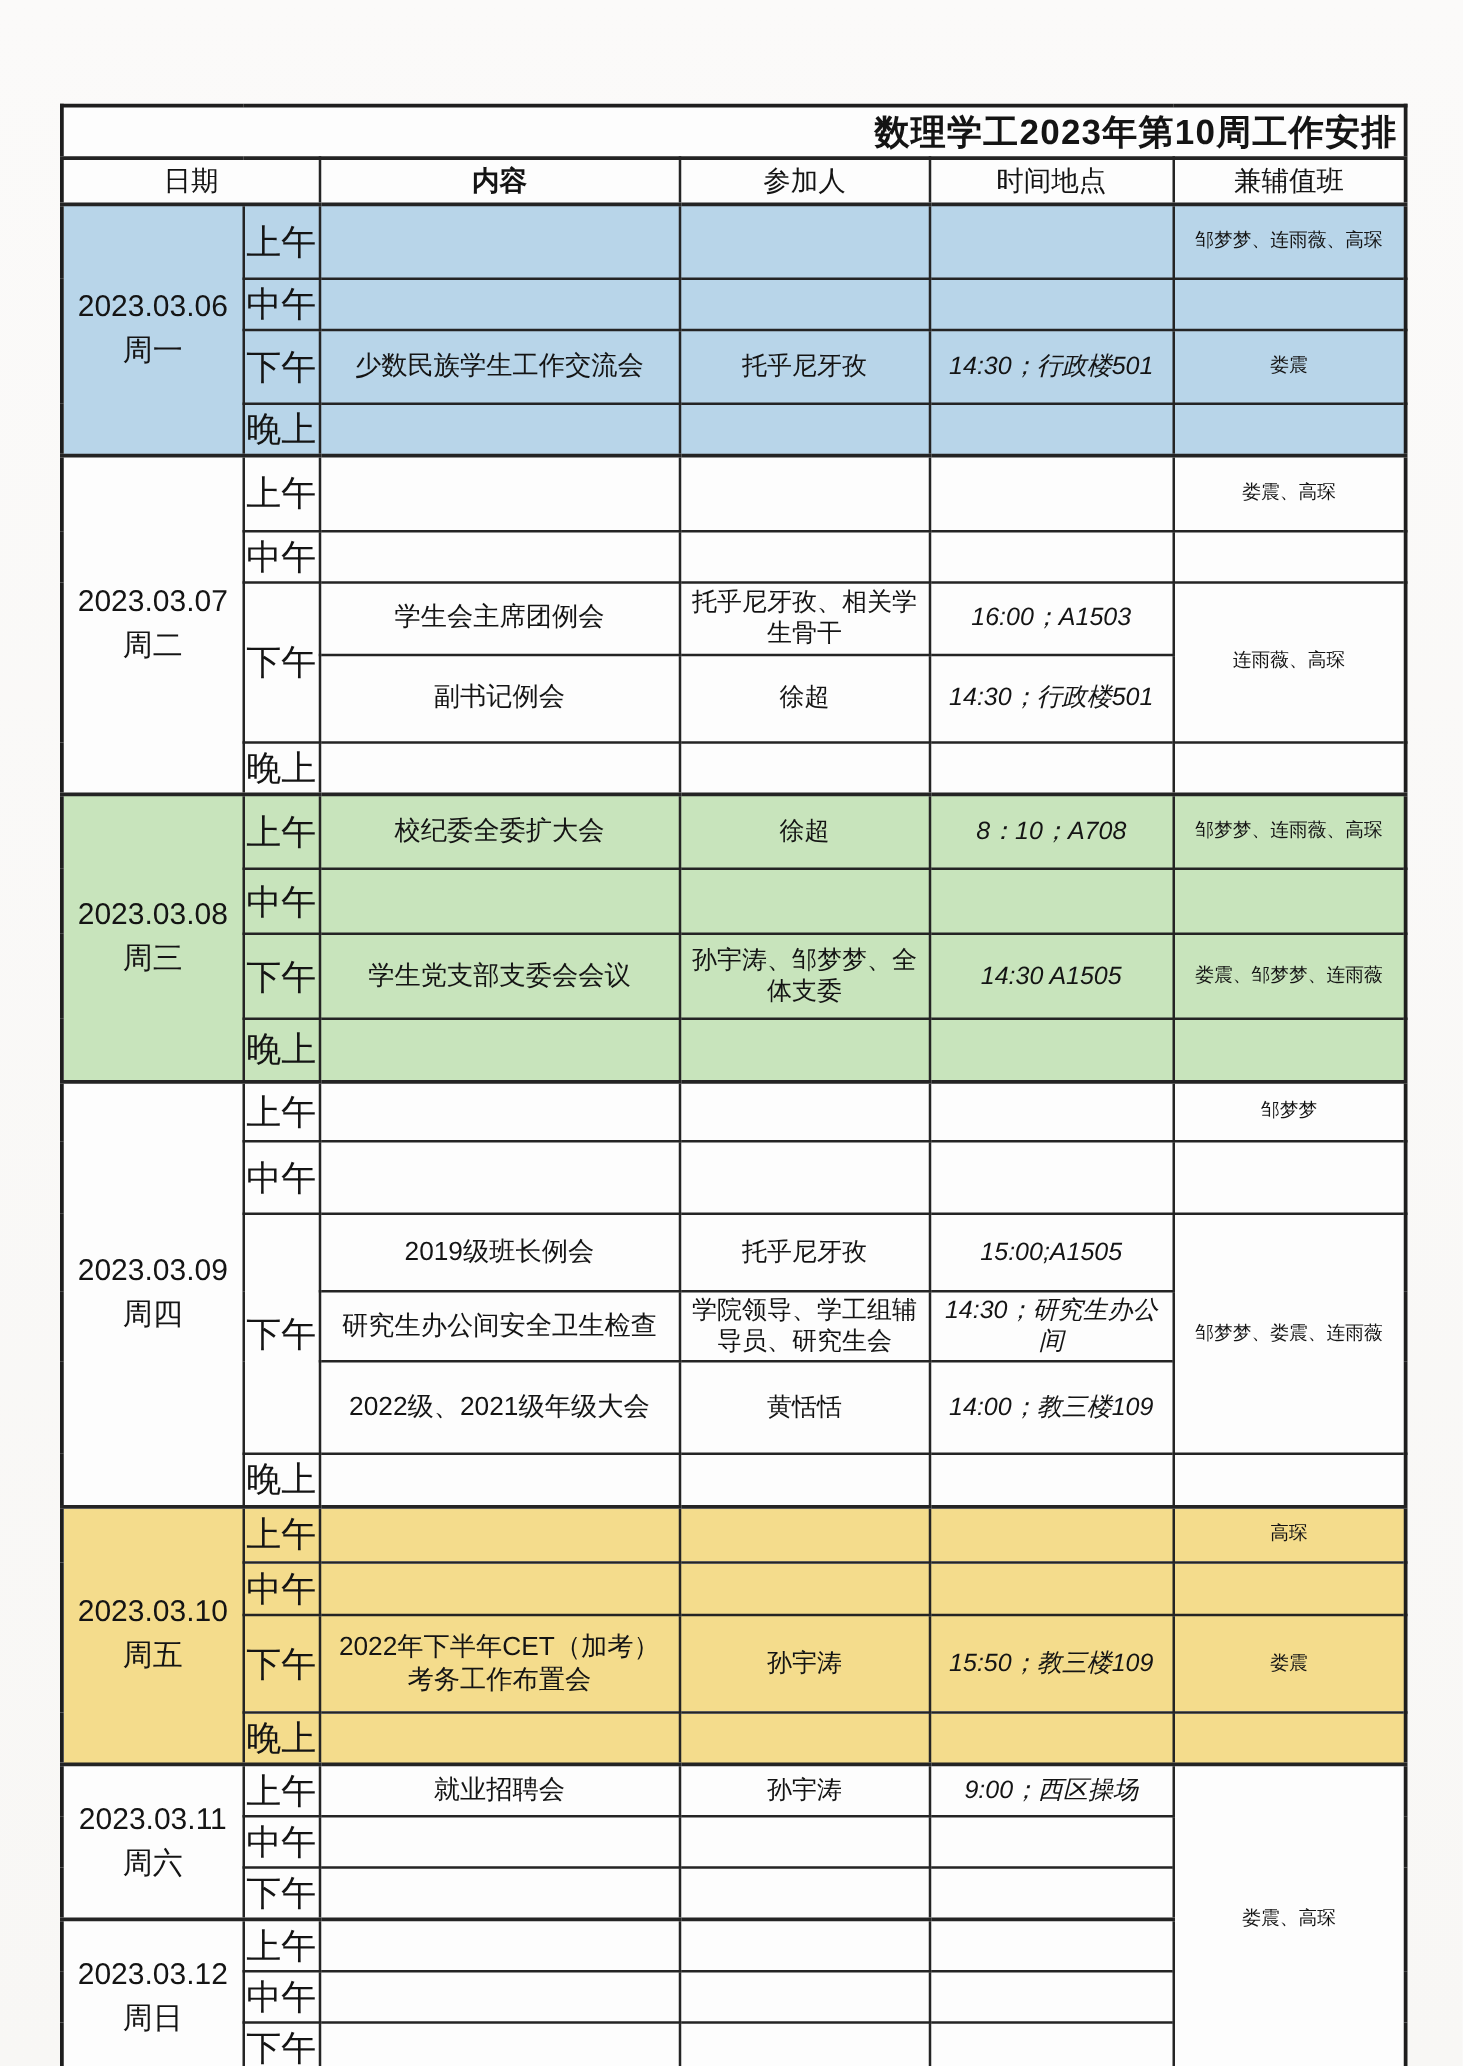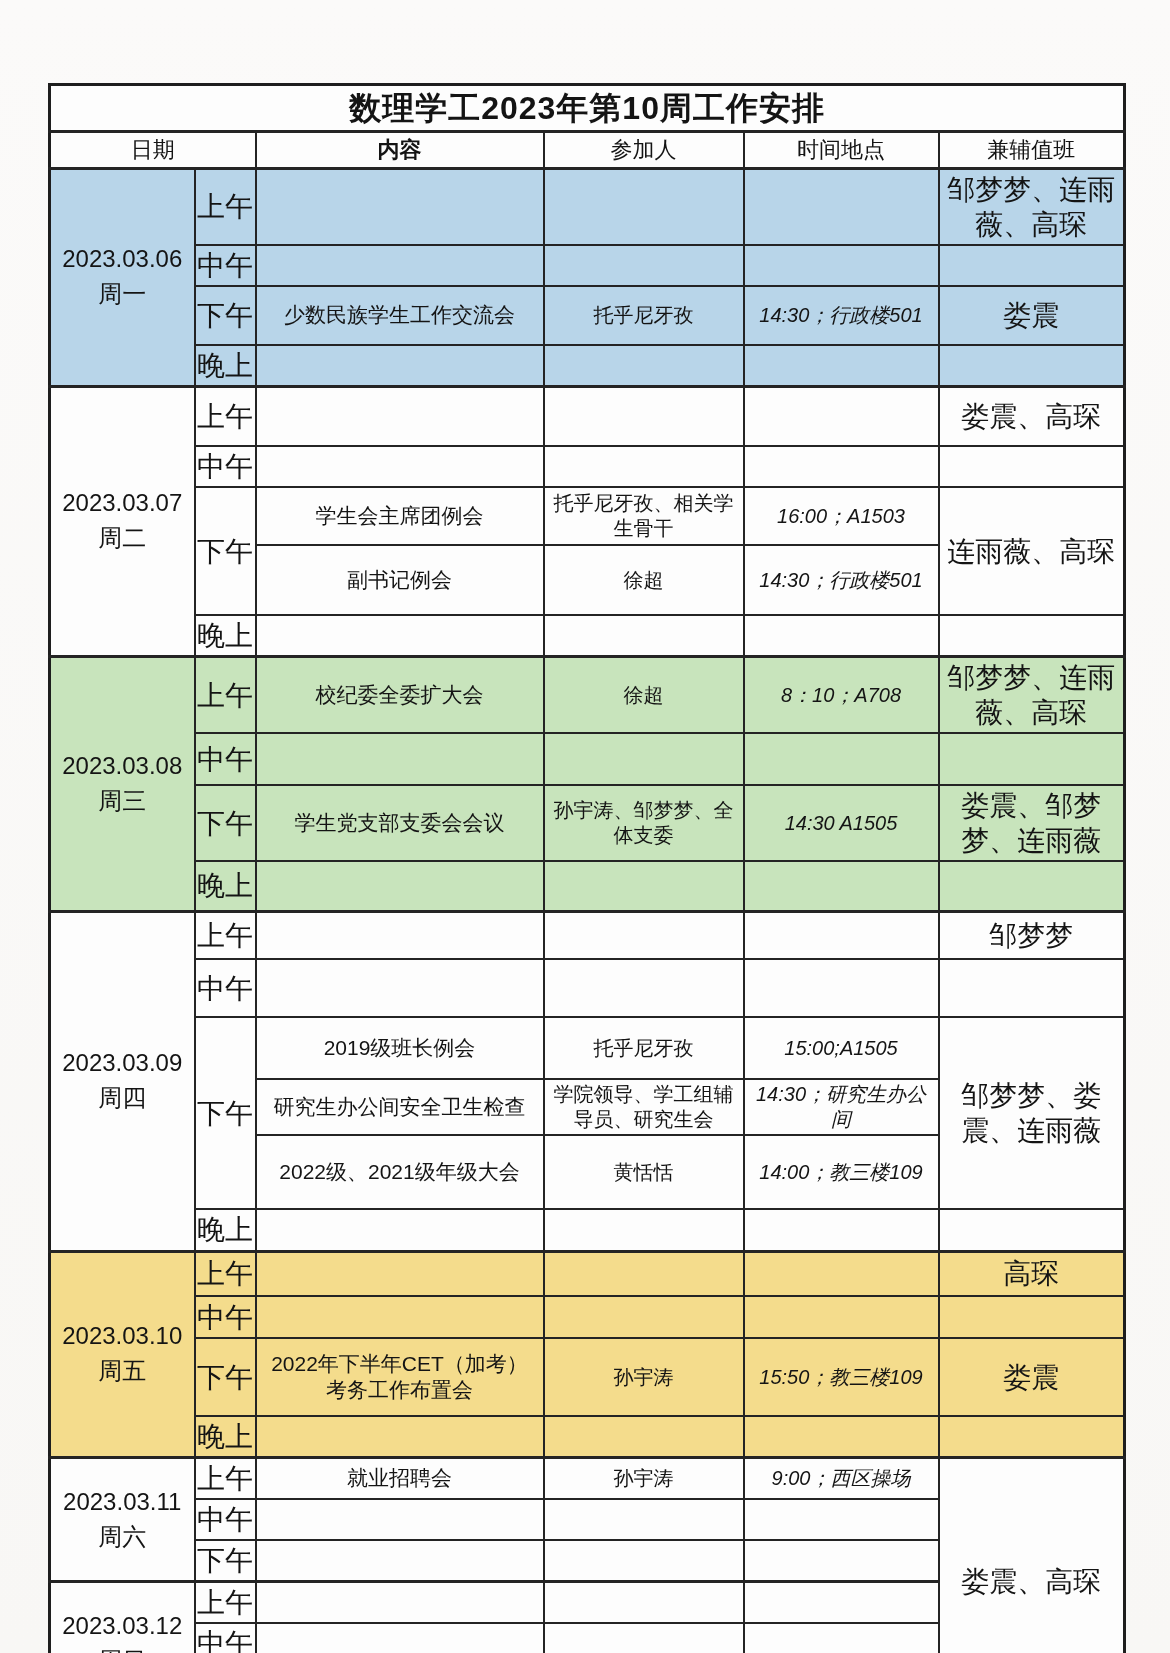"数理学工2023年第10周工作安排" .title-cell { font-size: 32px -> 28px; text-align: none -> right }
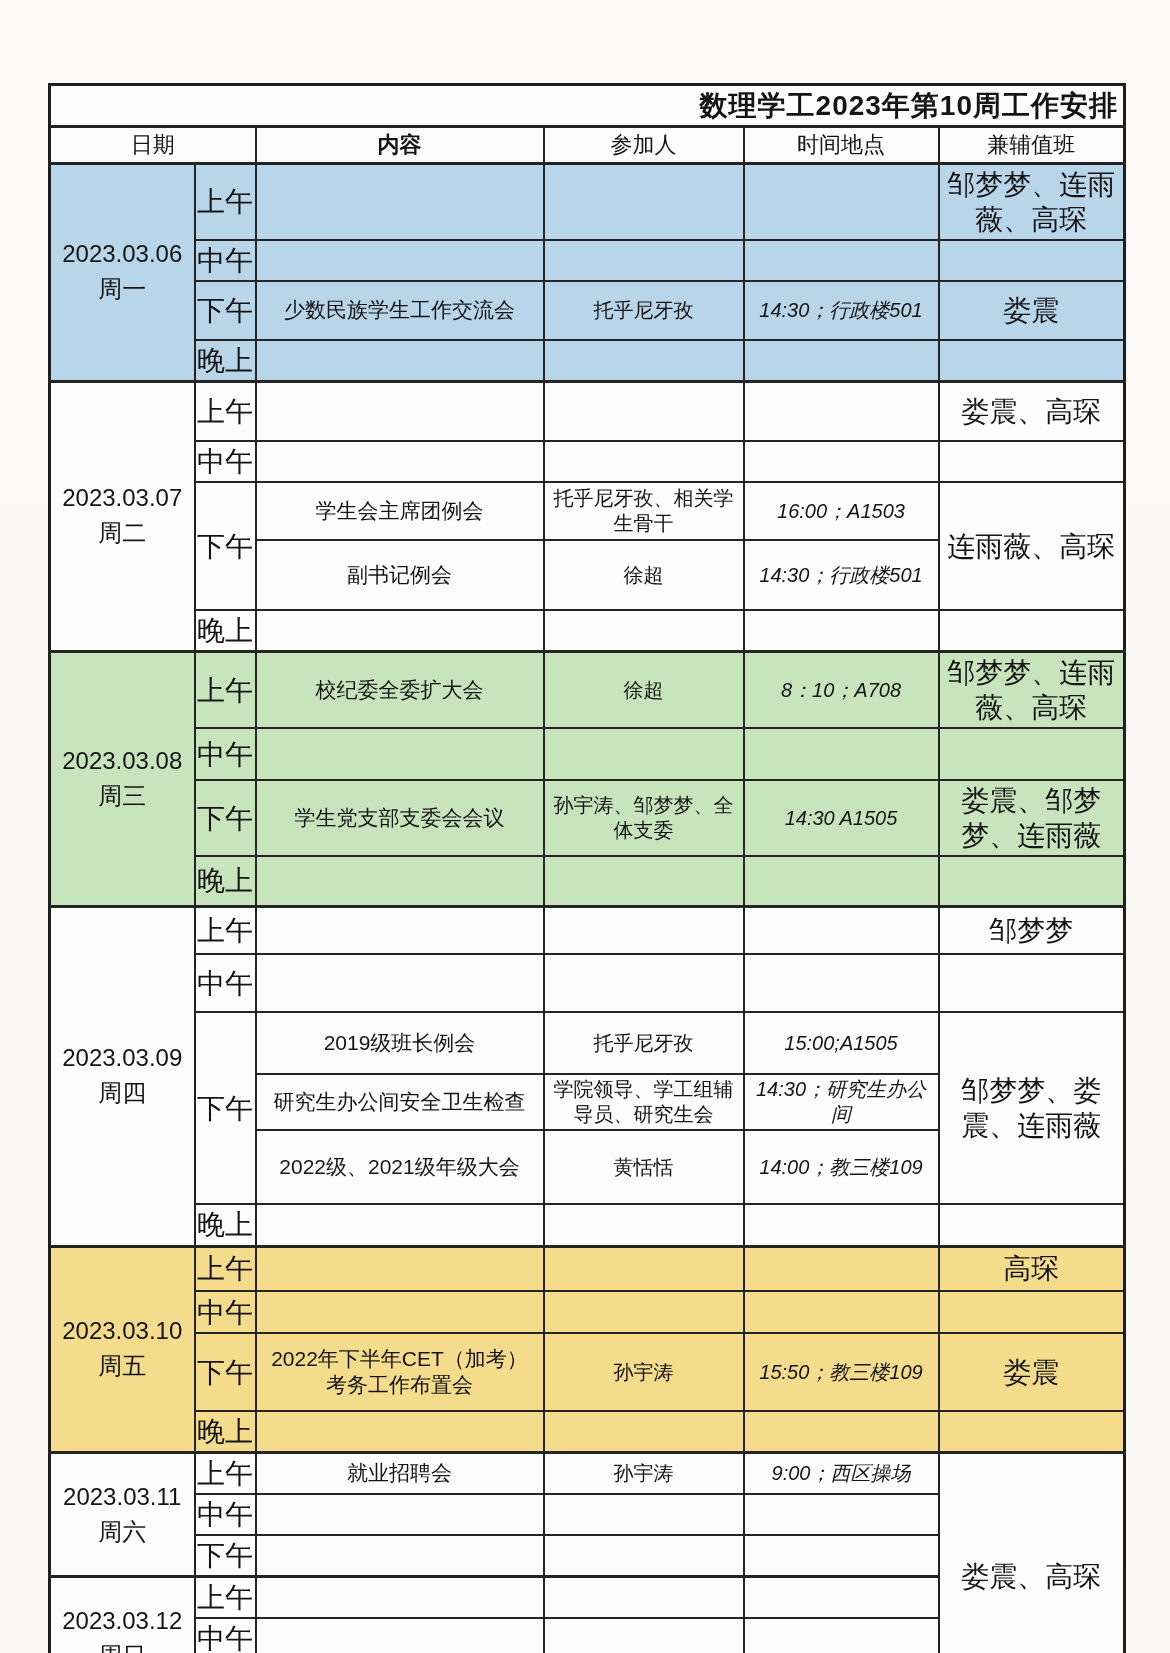"邹梦梦、连雨薇、高琛" .duty-cell { font-size: 28px -> 15px }
